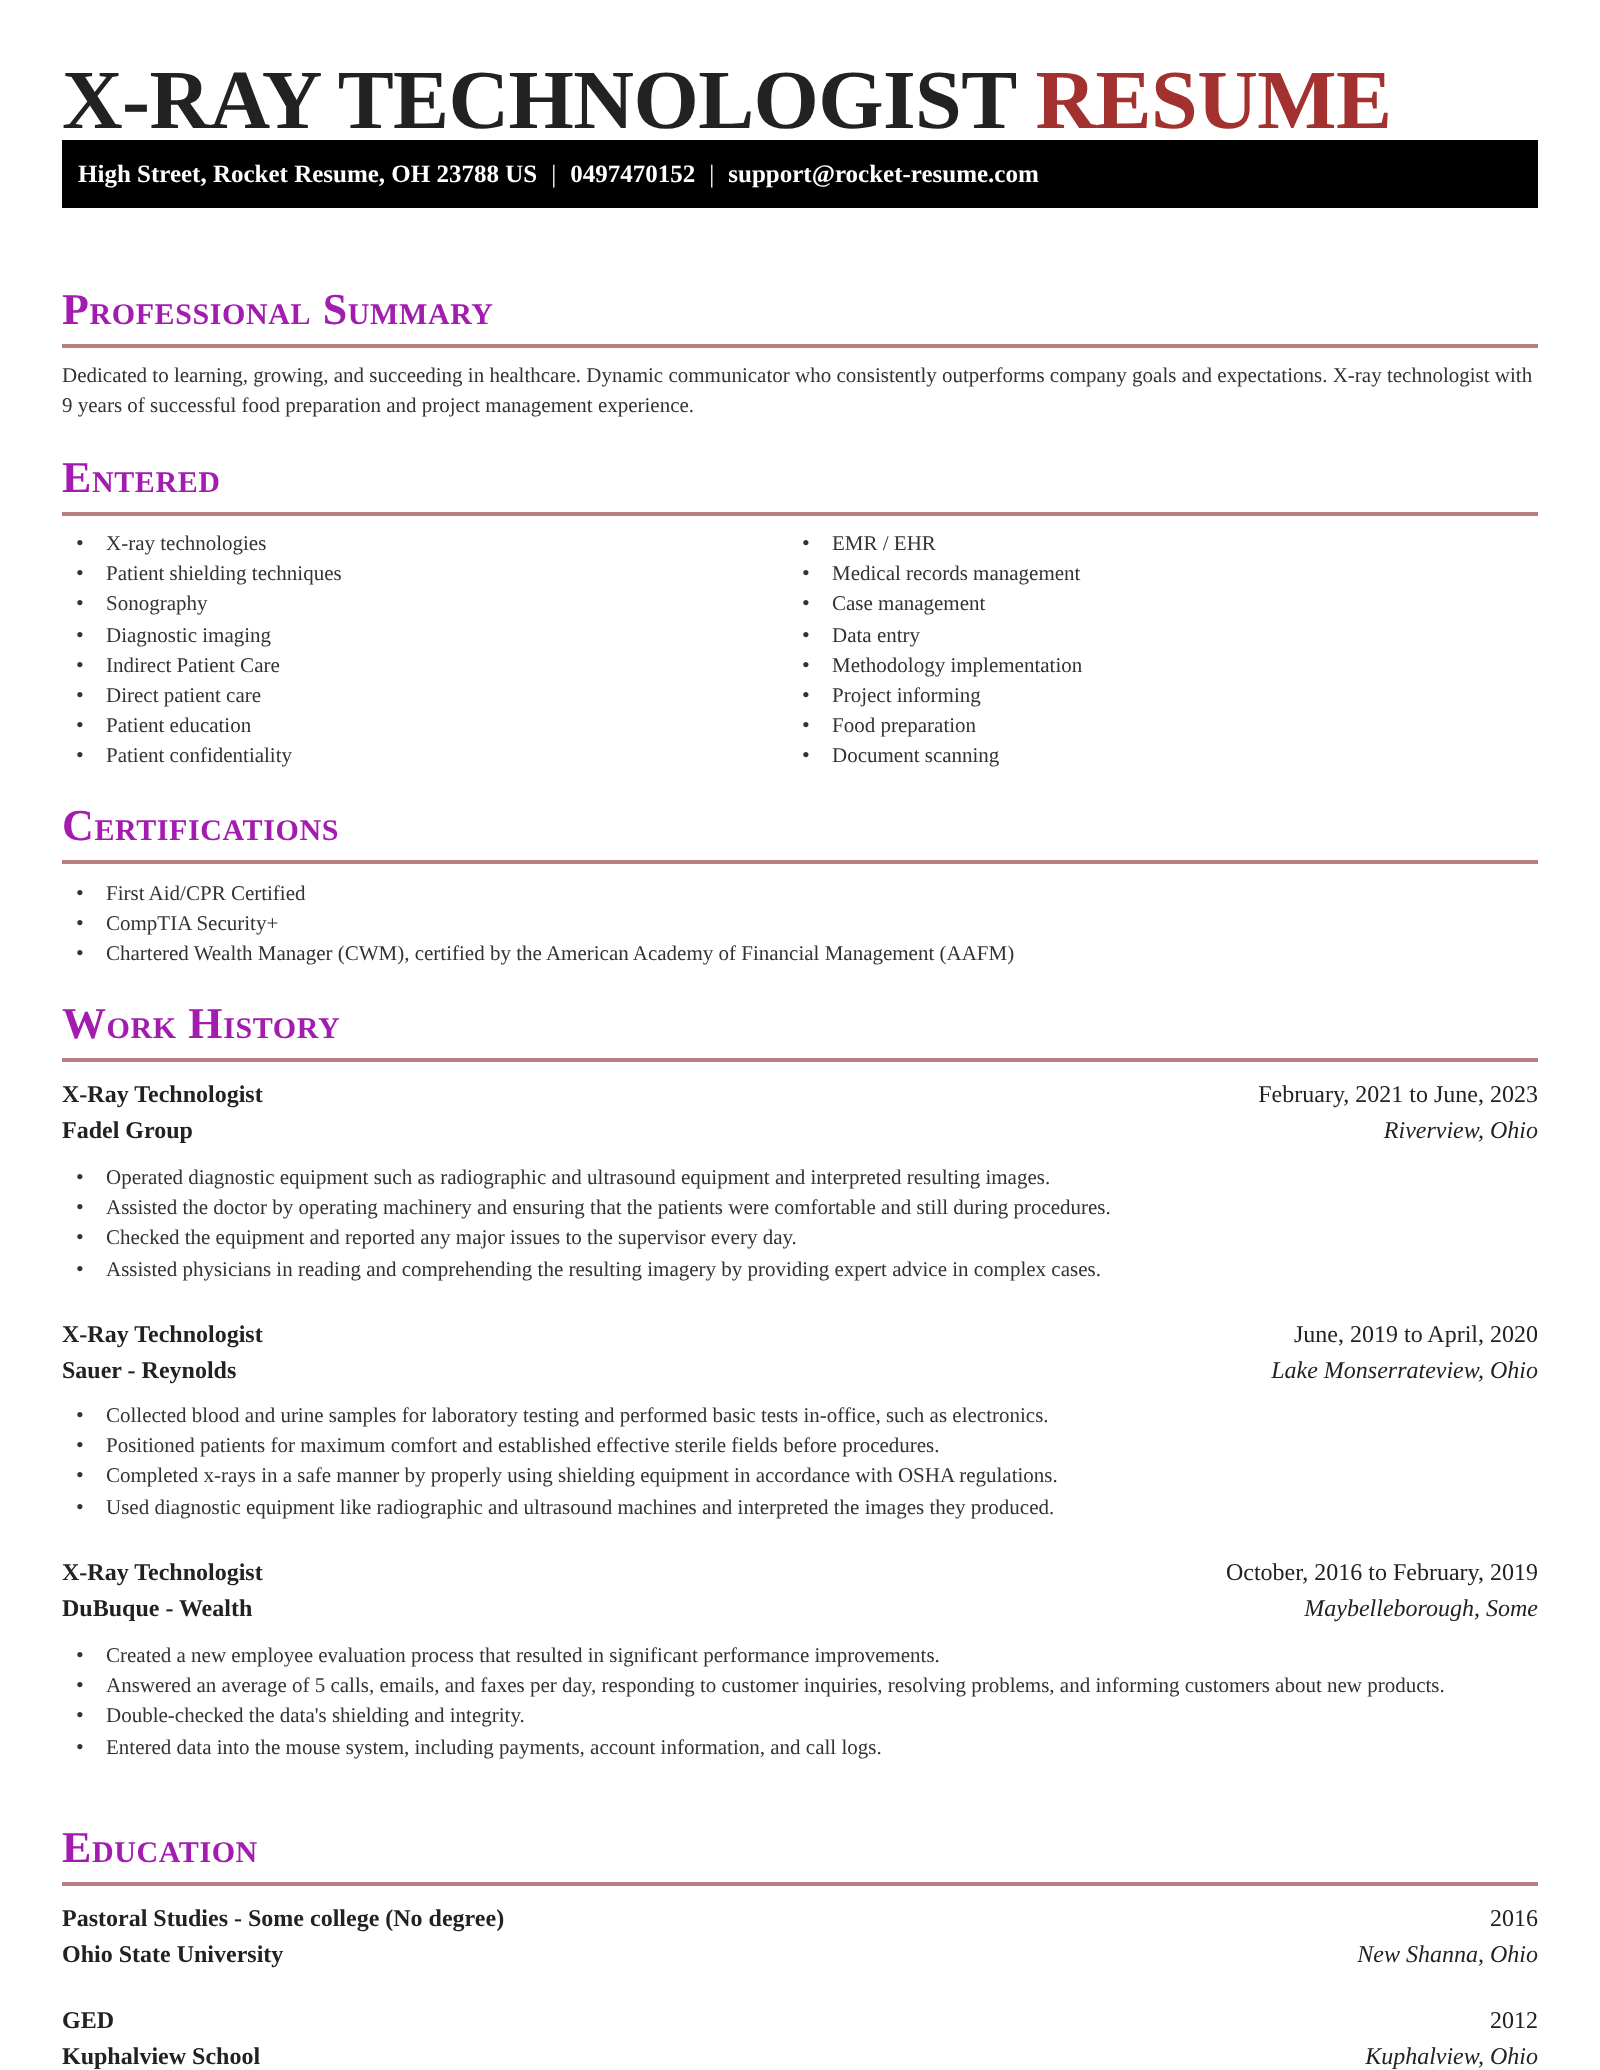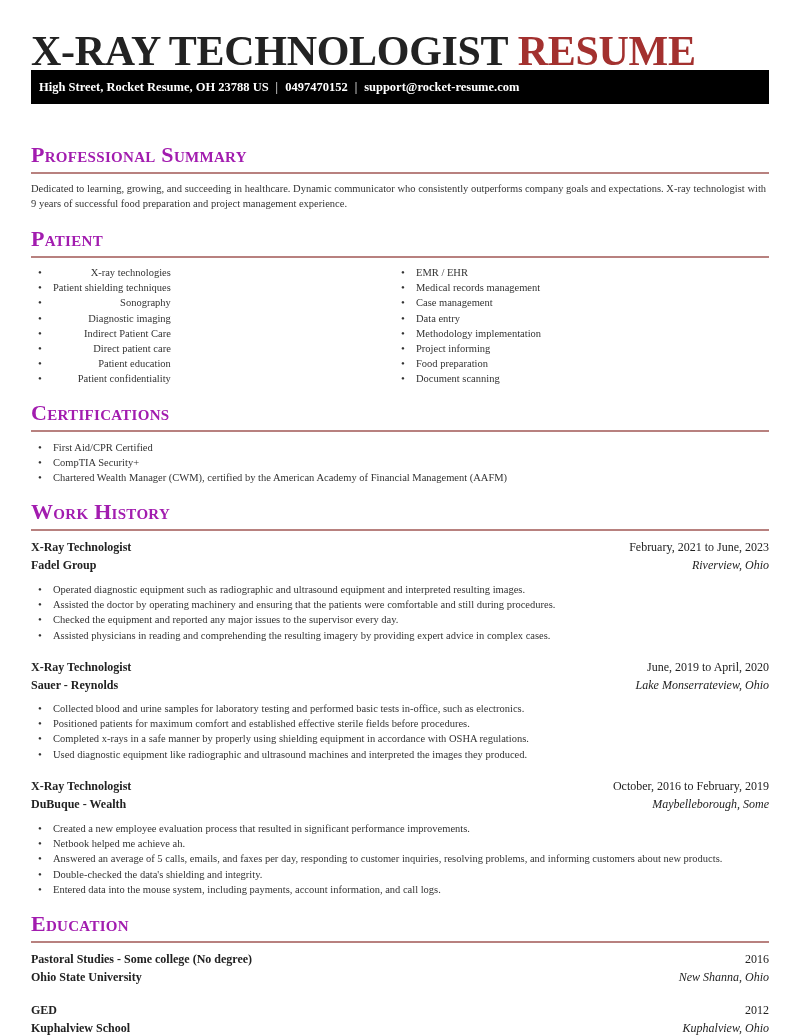"Patient" h2.section-title { text: Patient -> Entered }
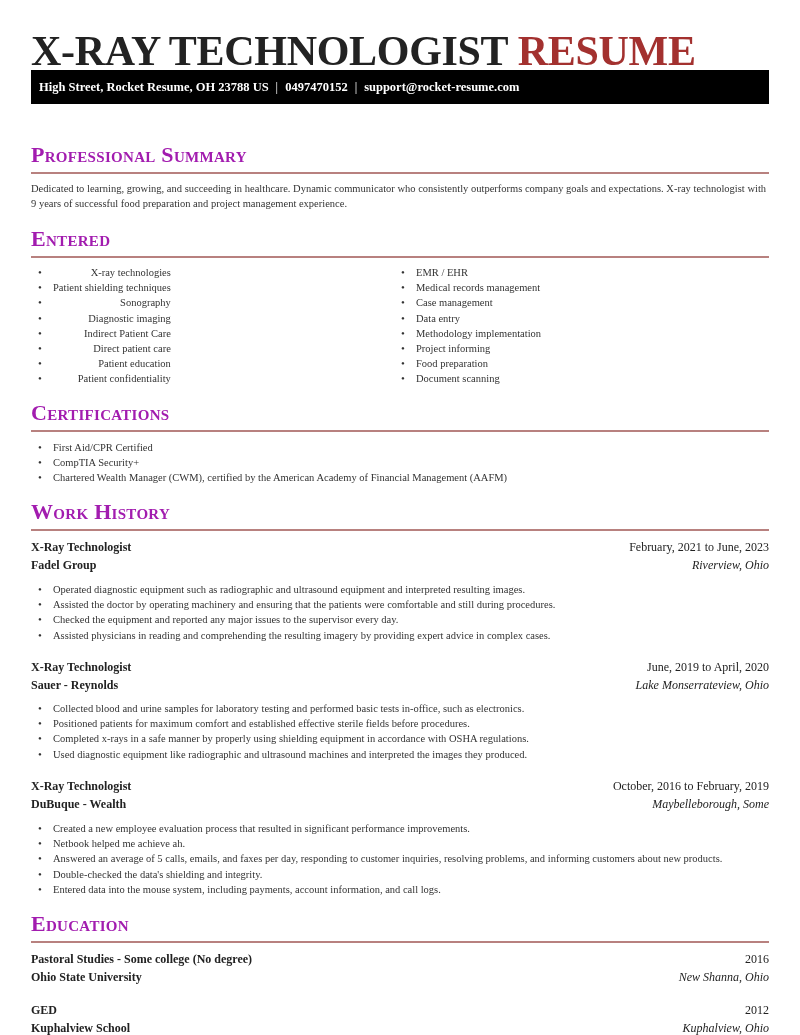"X-ray technologies" ul.bullets { text-align: right -> none }
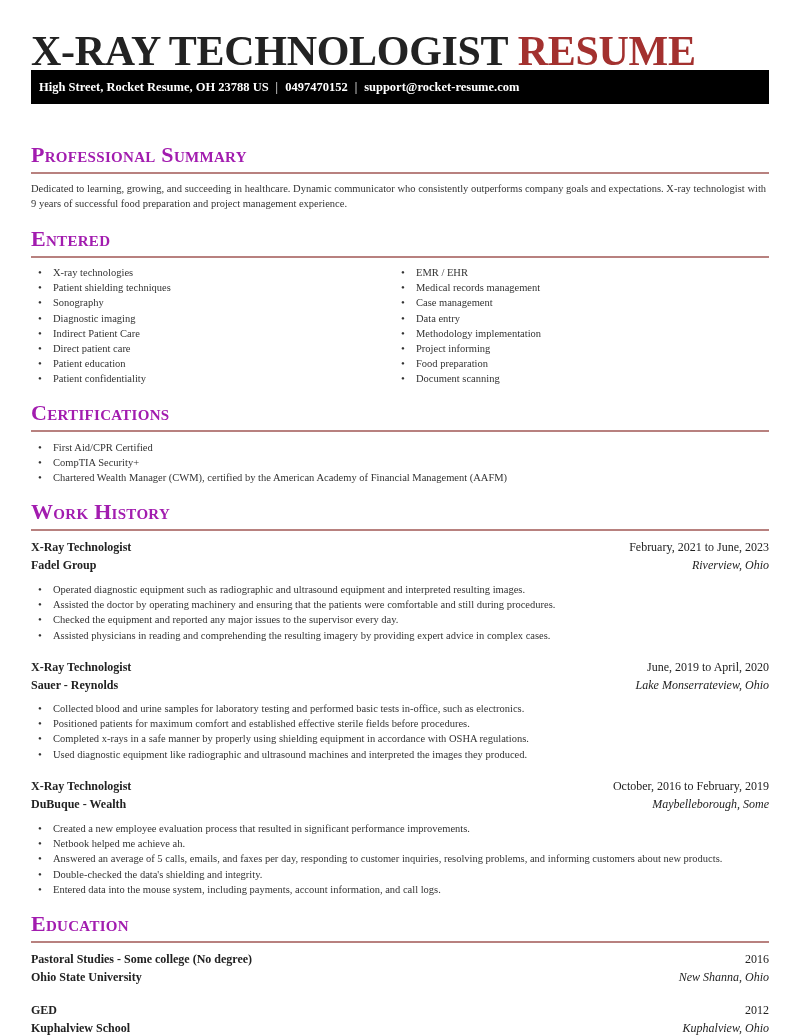"Netbook helped me achieve ah." li { html: <li>Netbook helped me achieve ah.</li> -> none }
